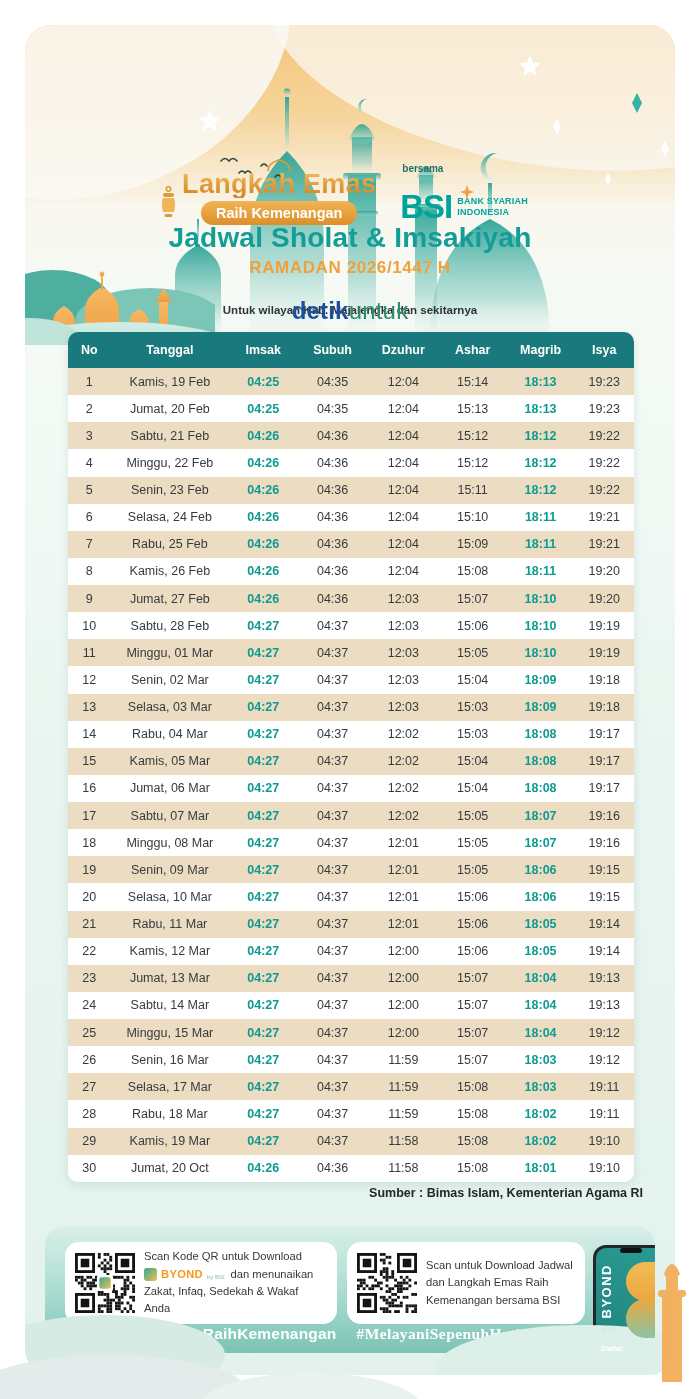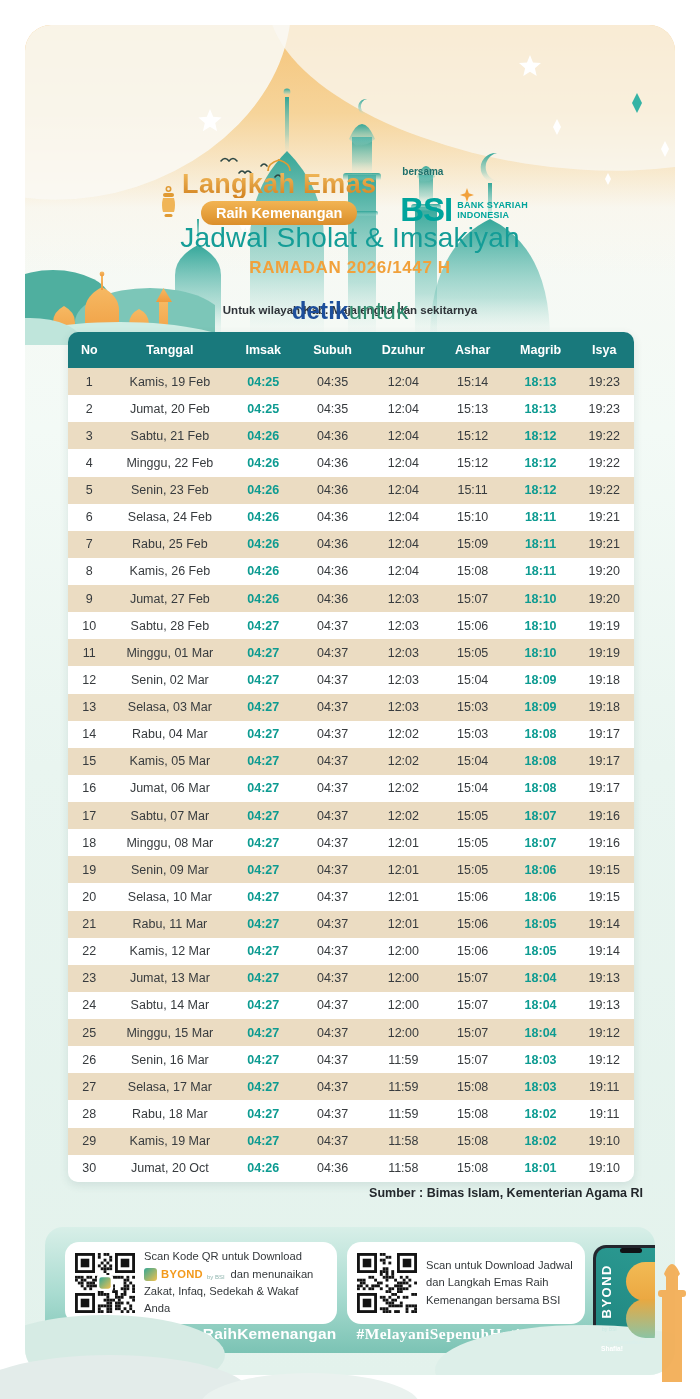"Langkah Emas" .logo-row { align-items: flex-end -> center }
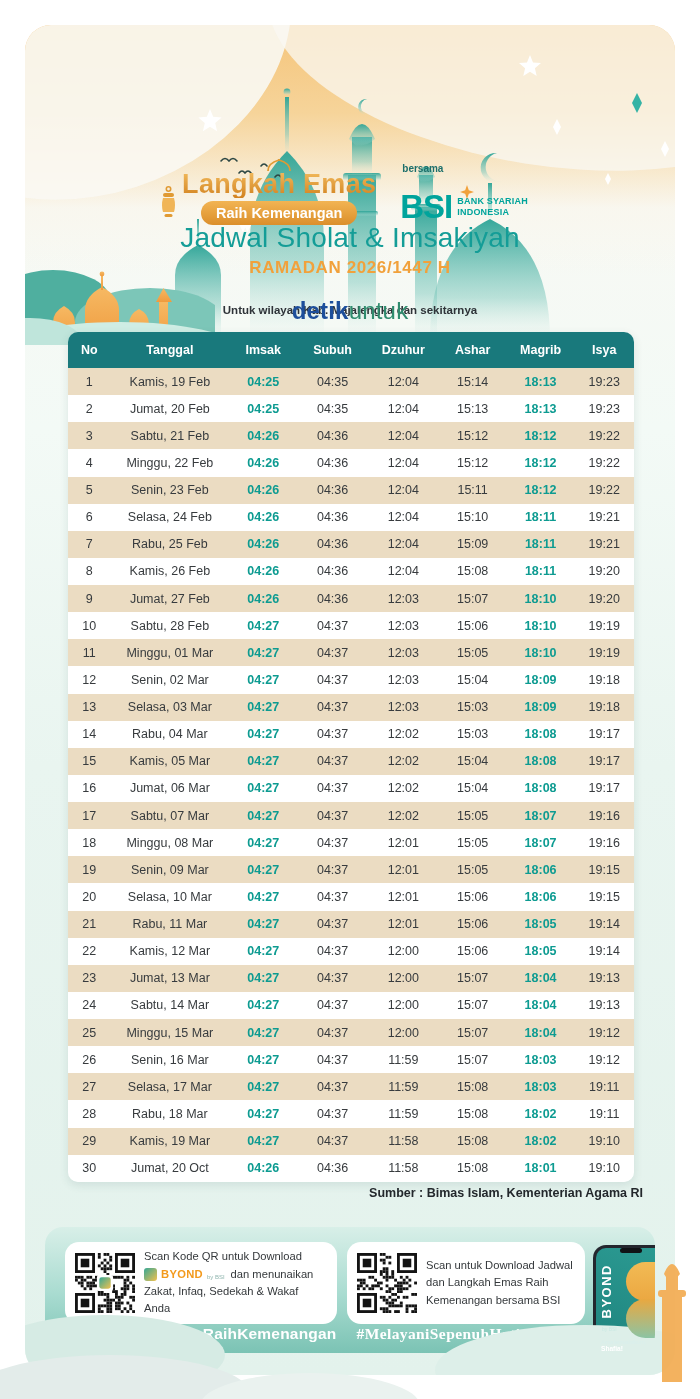"Jadwal Sholat & Imsakiyah" .h-title { font-weight: 400 -> 700 }
